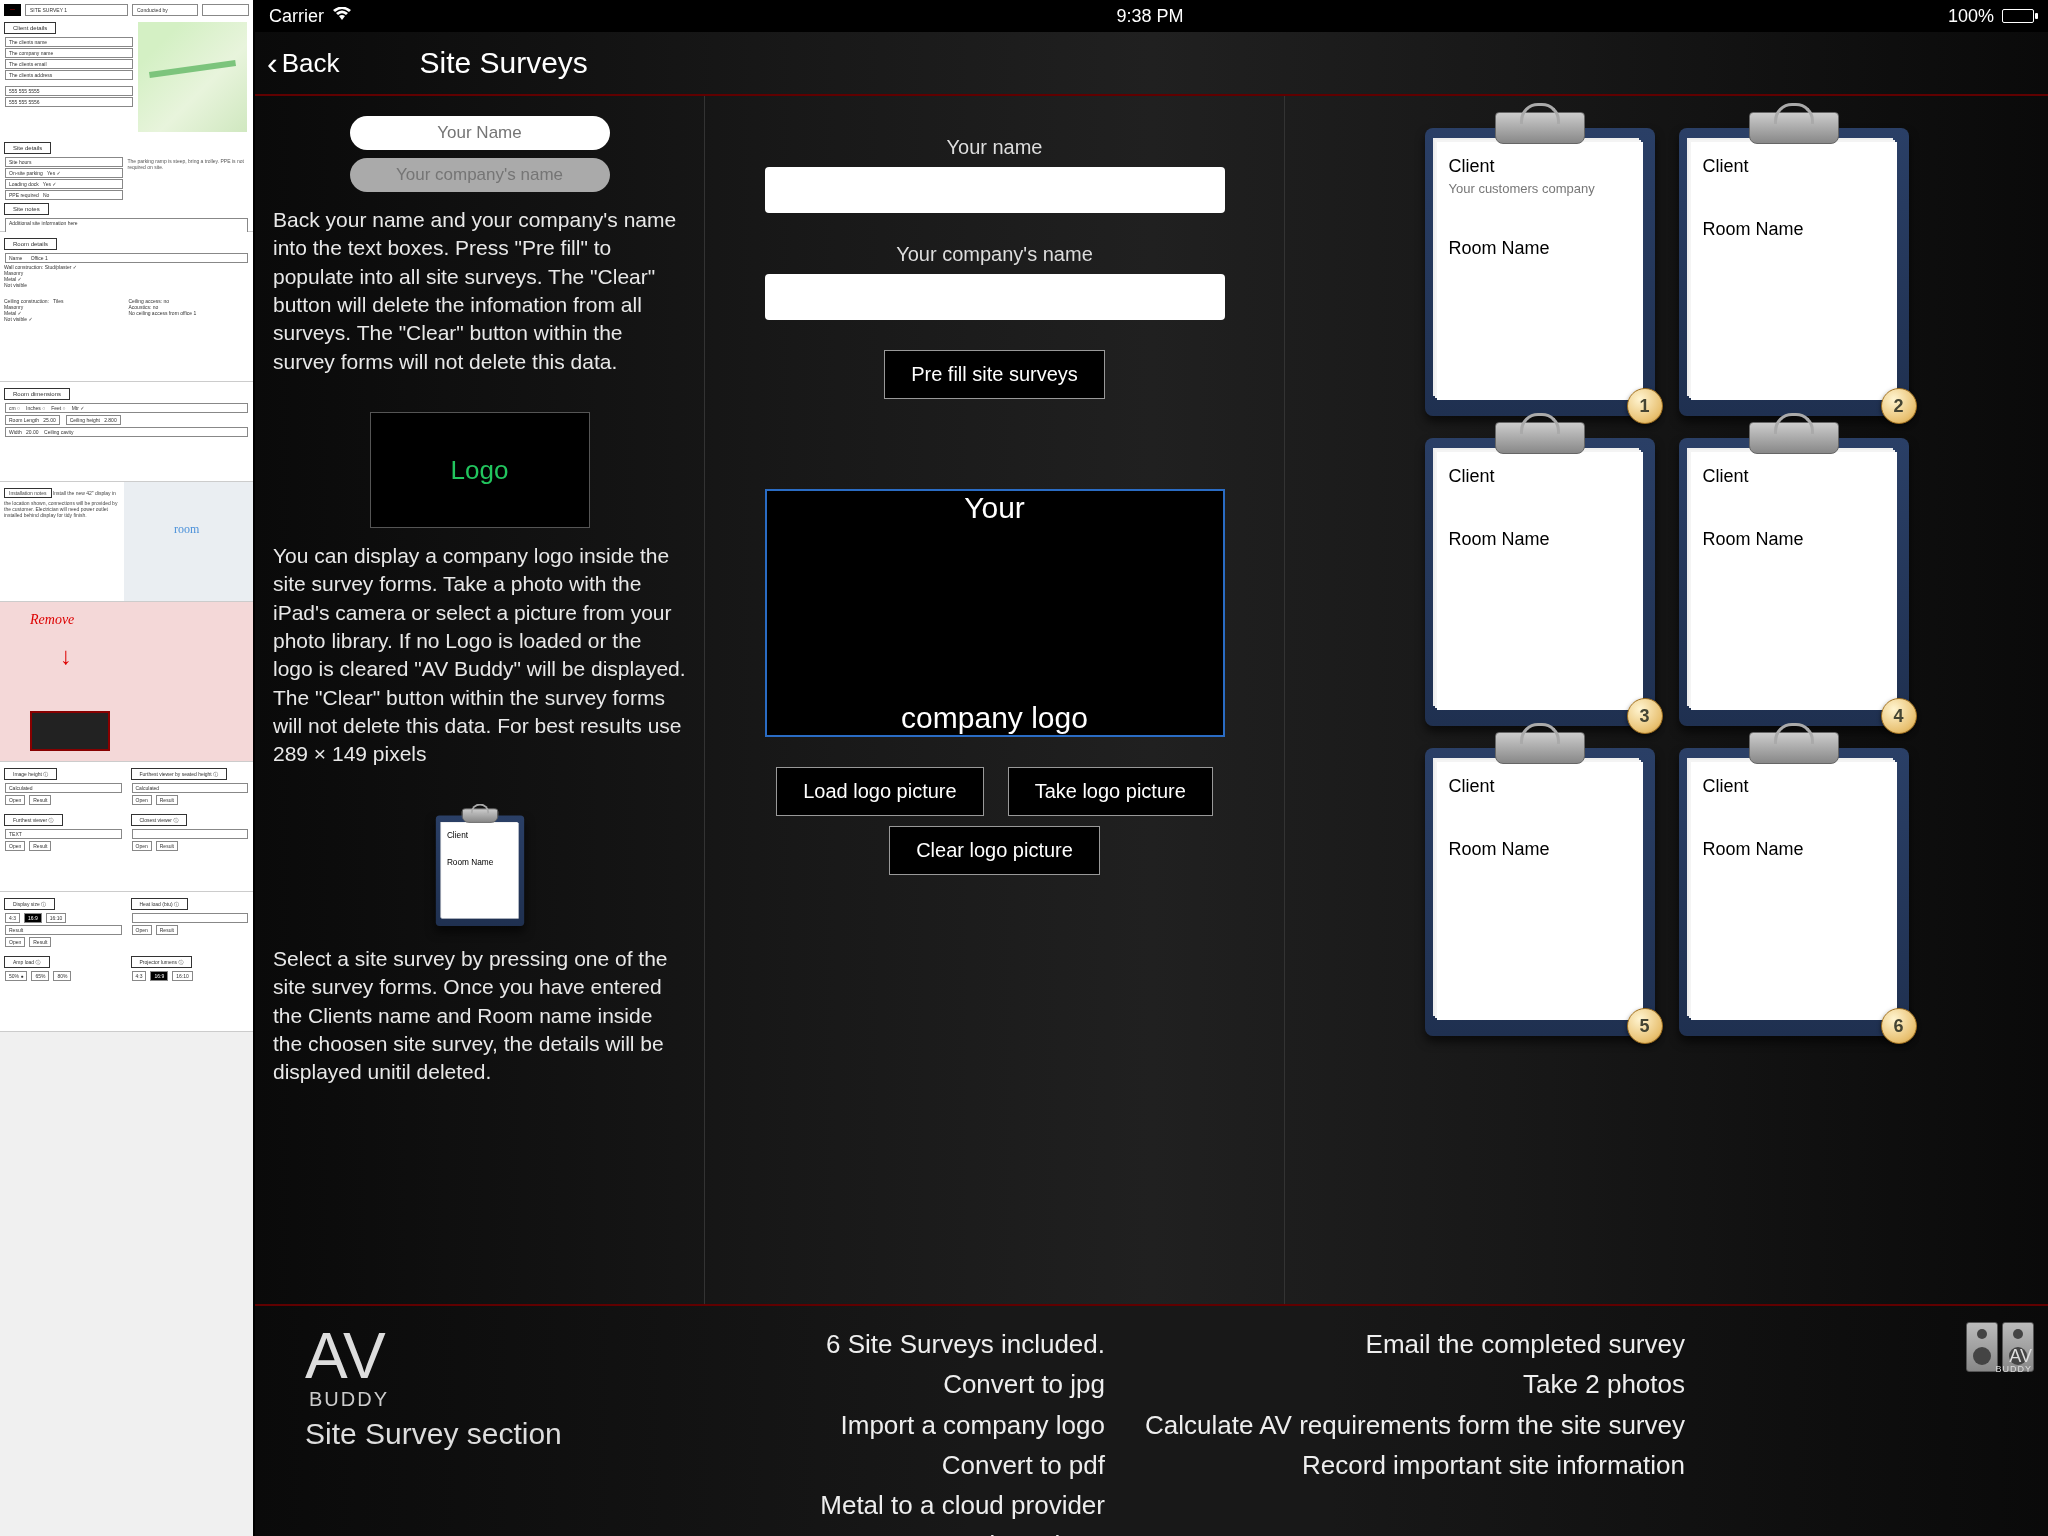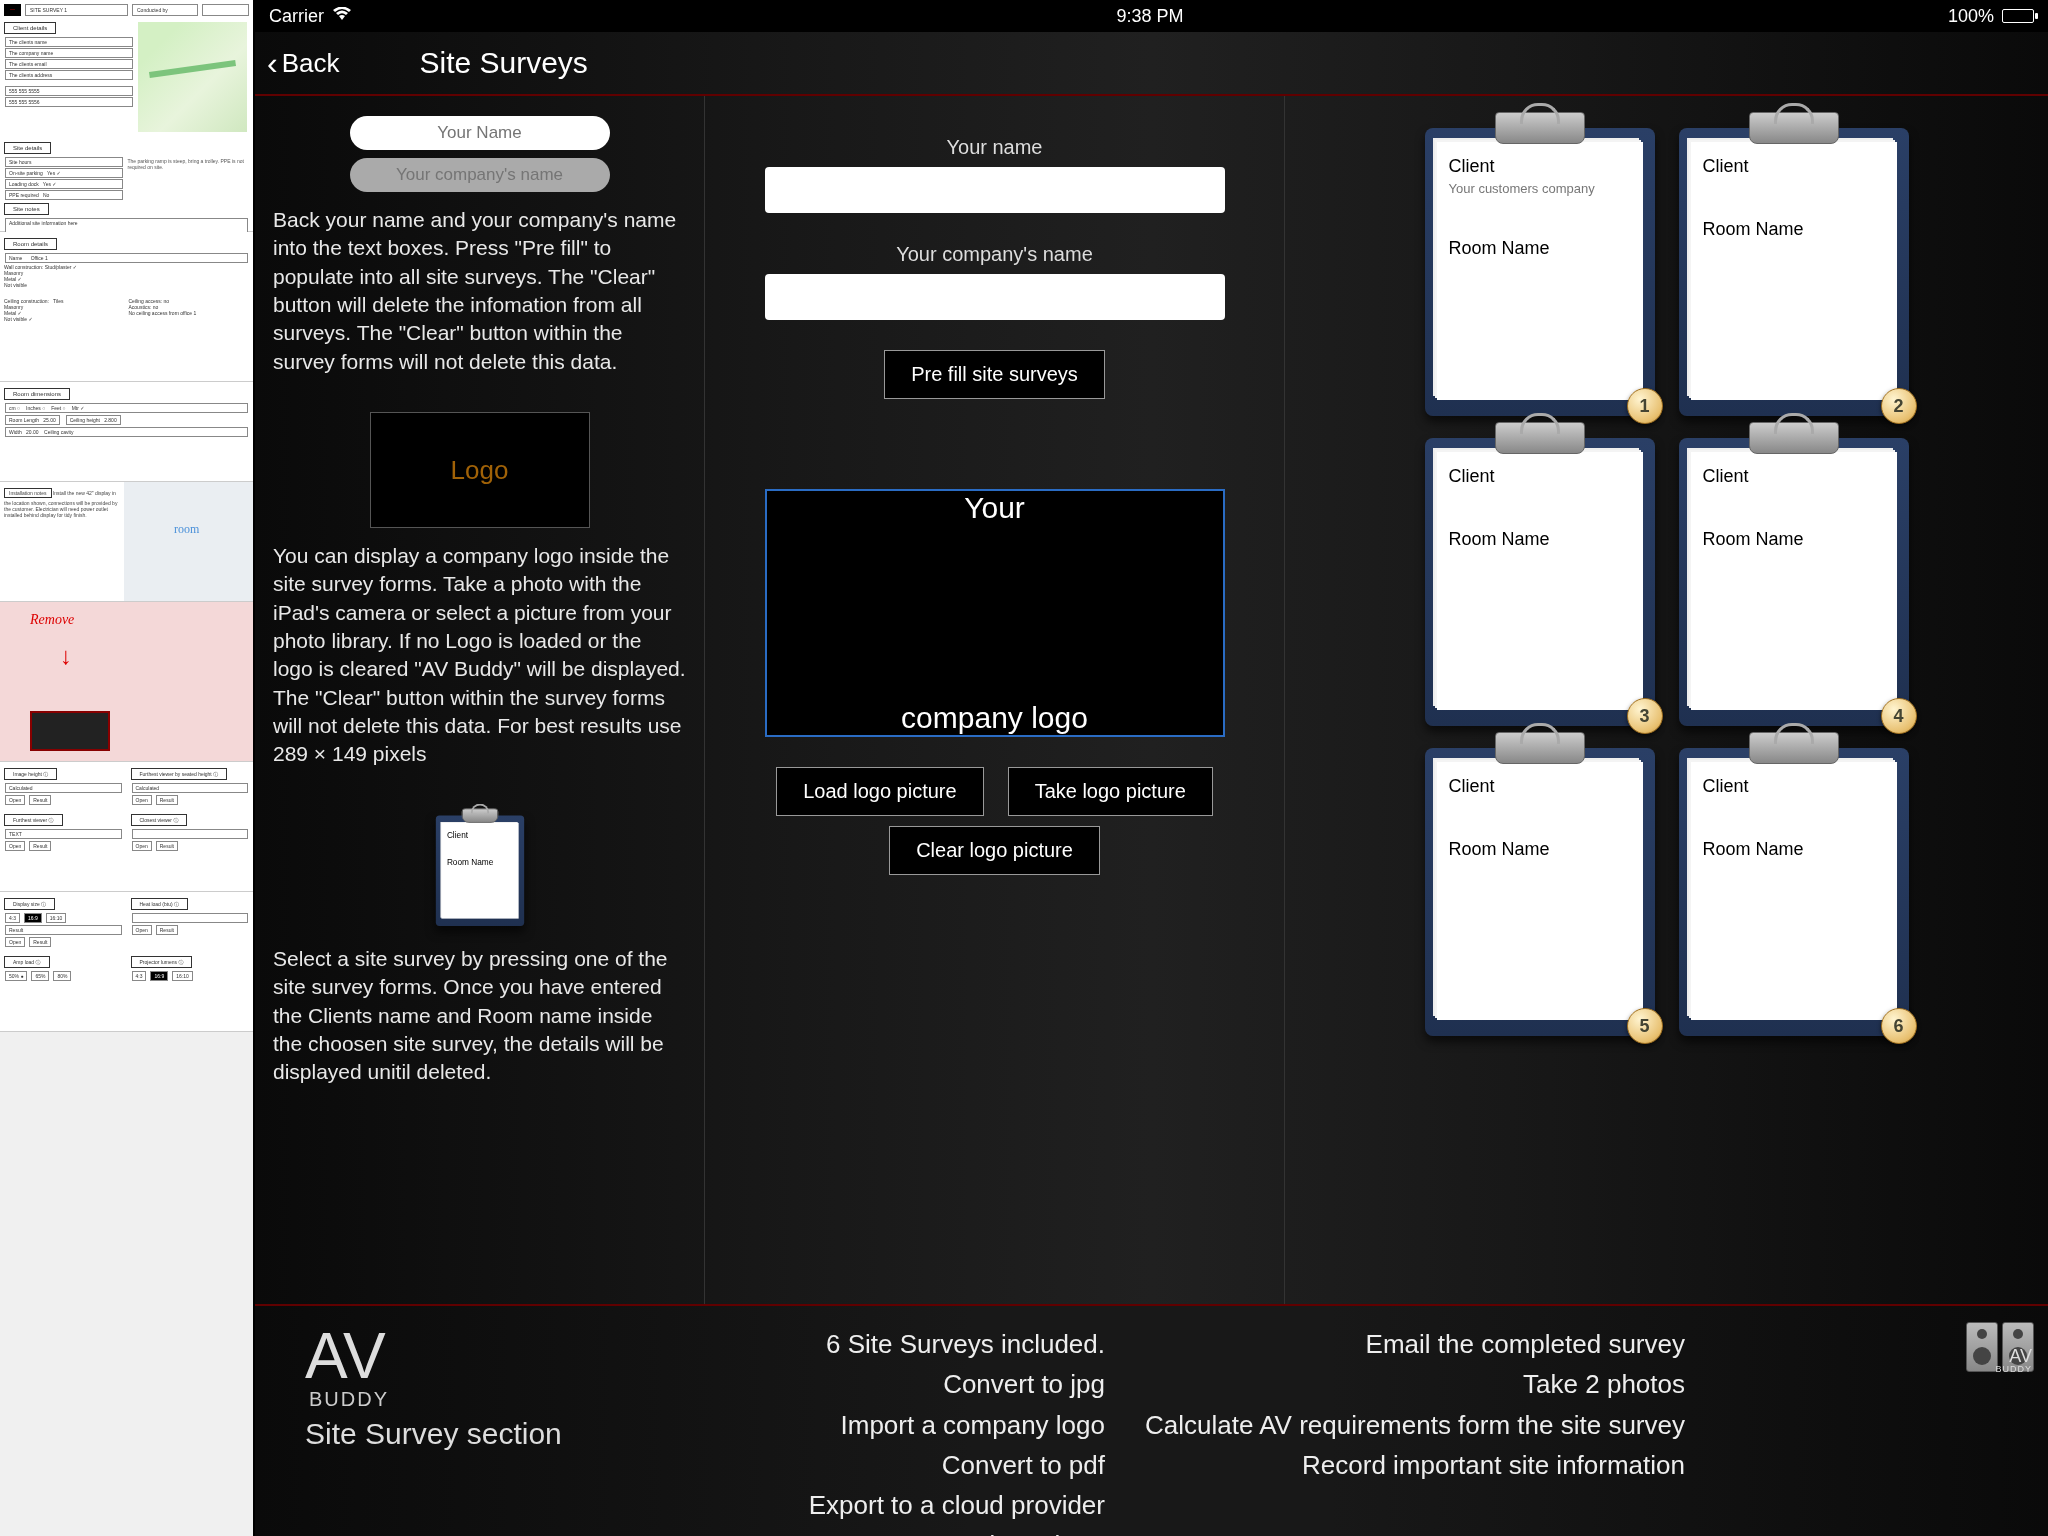"Logo" .logo-preview { color: #a16207 -> #22c55e }
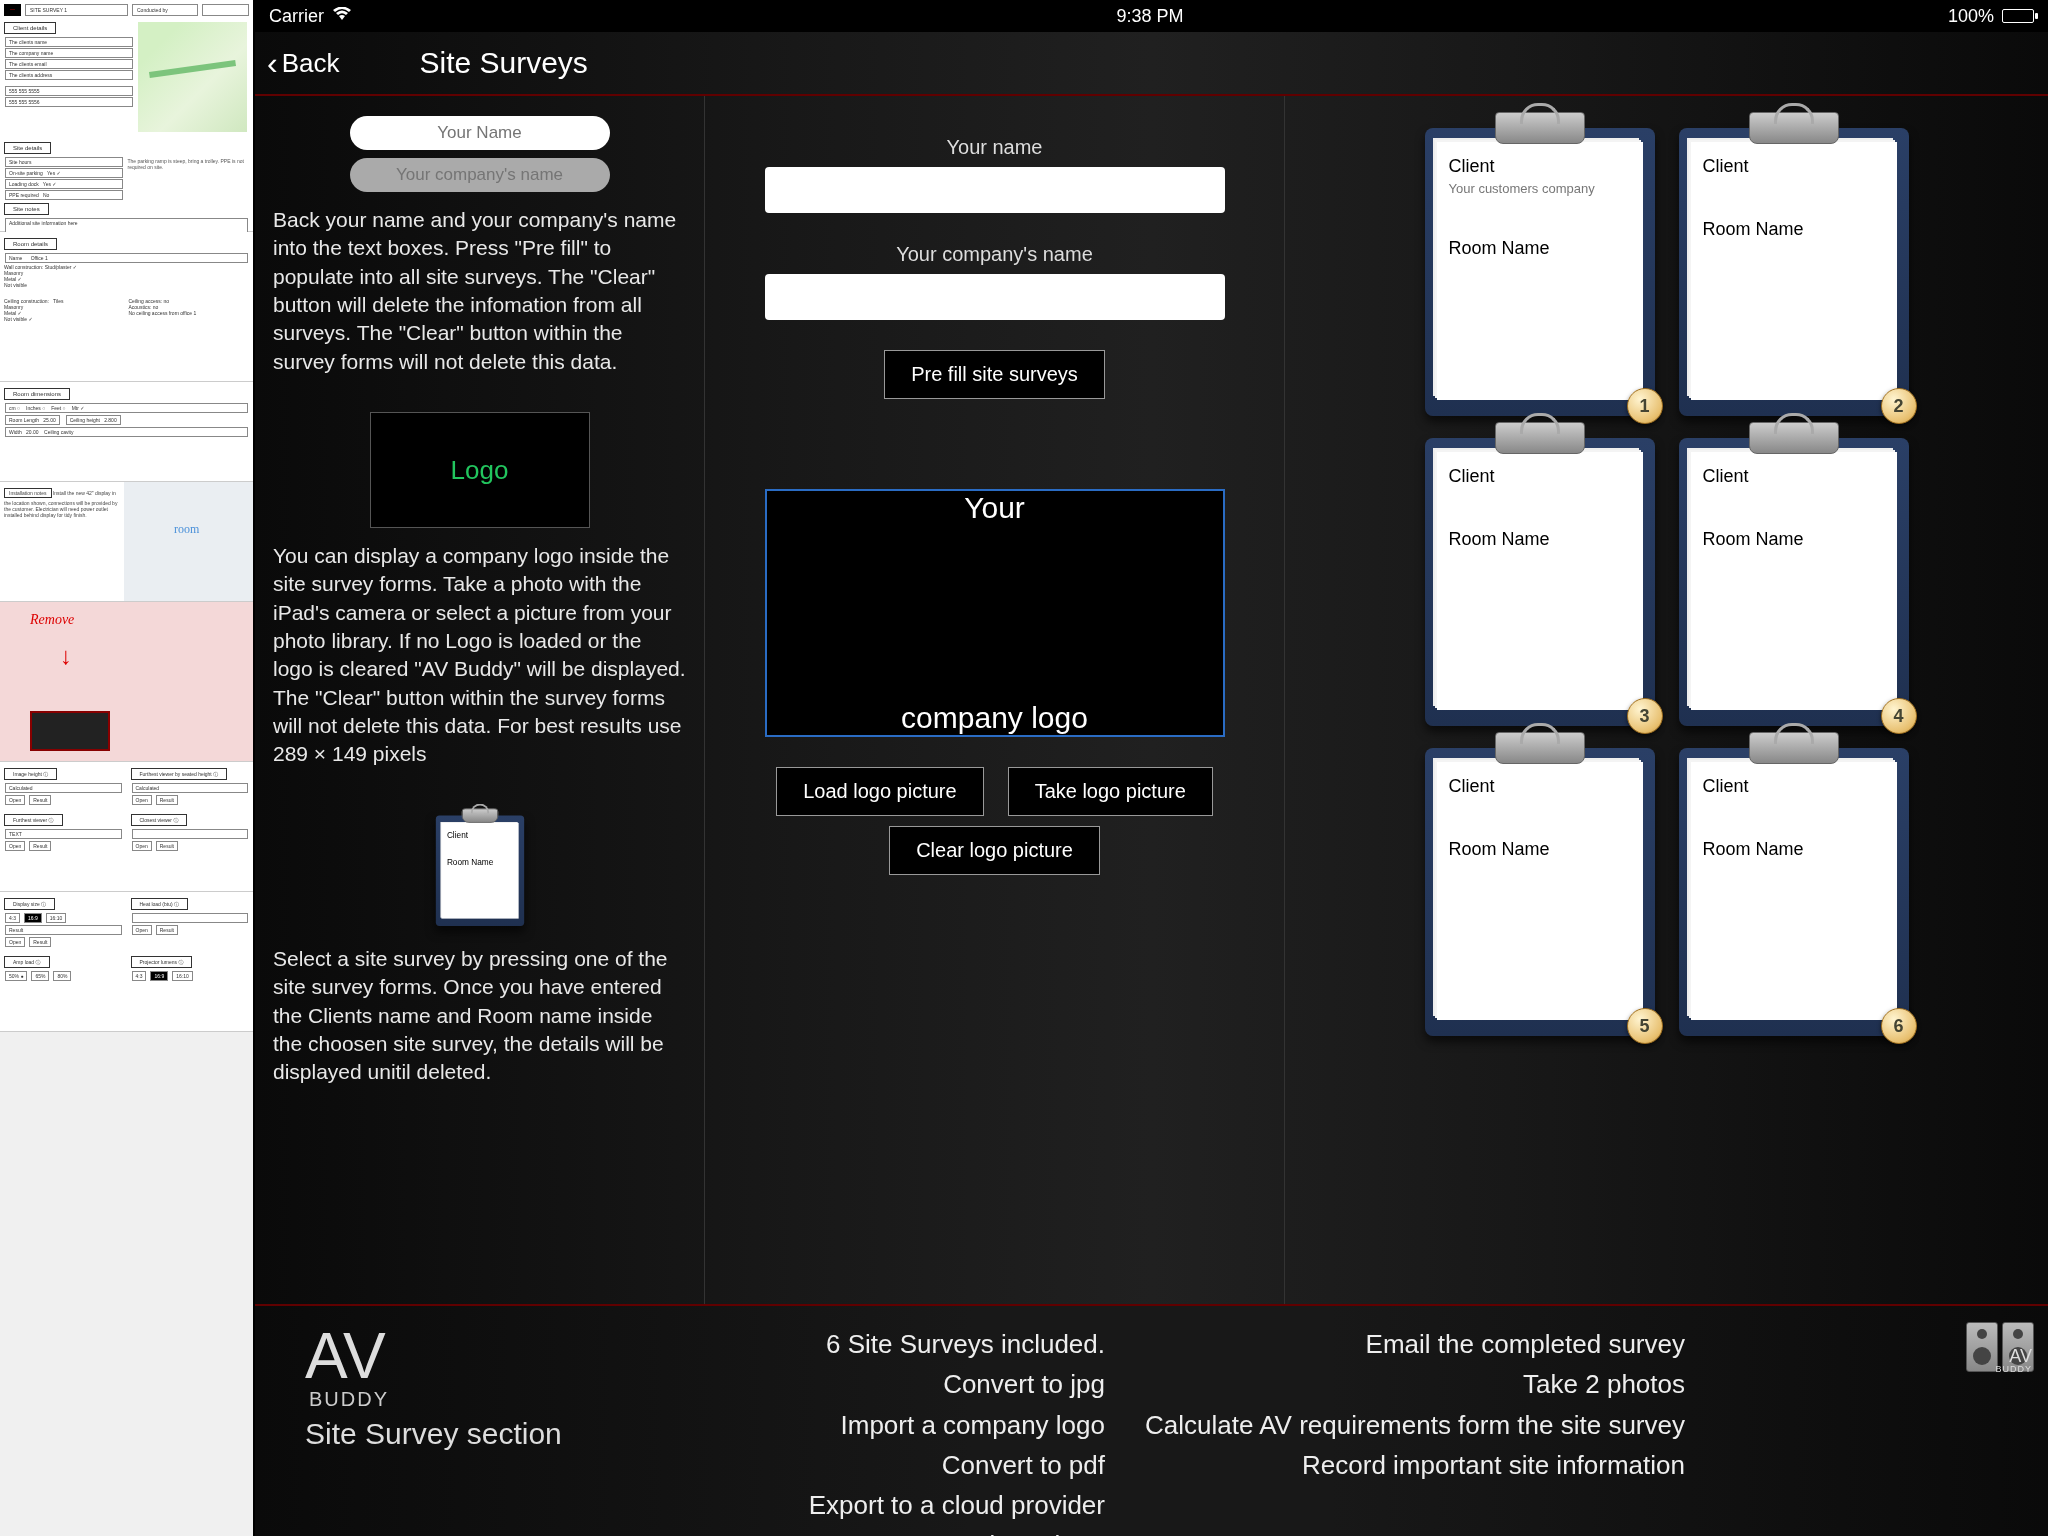"Export to a cloud provider" div { text: Export -> Metal }
